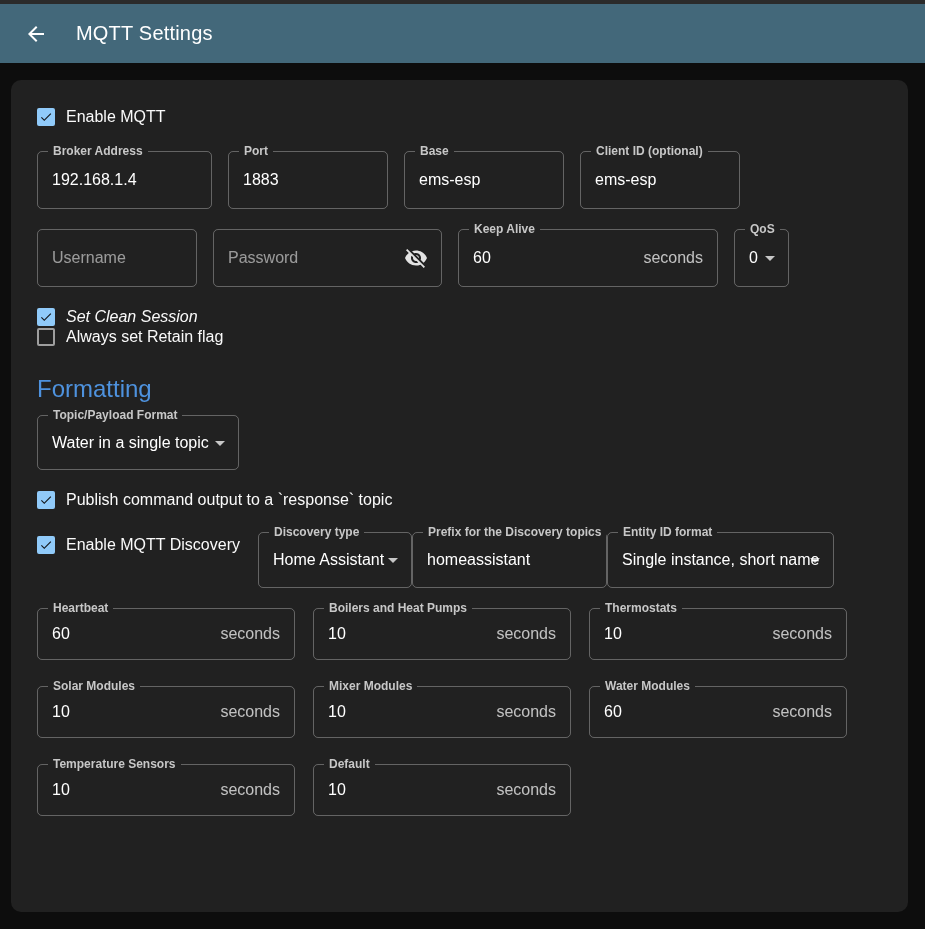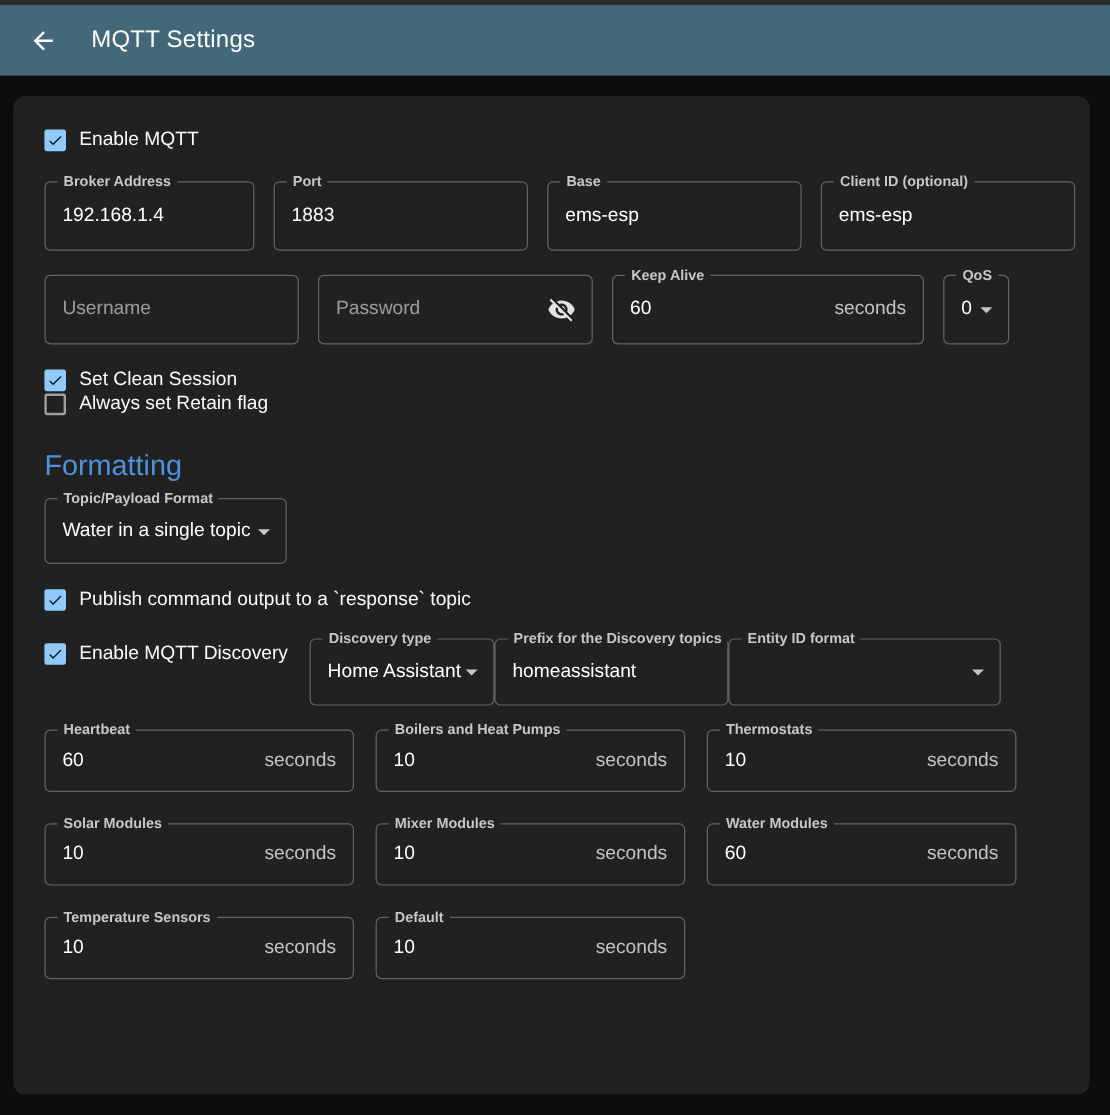"Port" .w196 { width: 212px -> 160px }
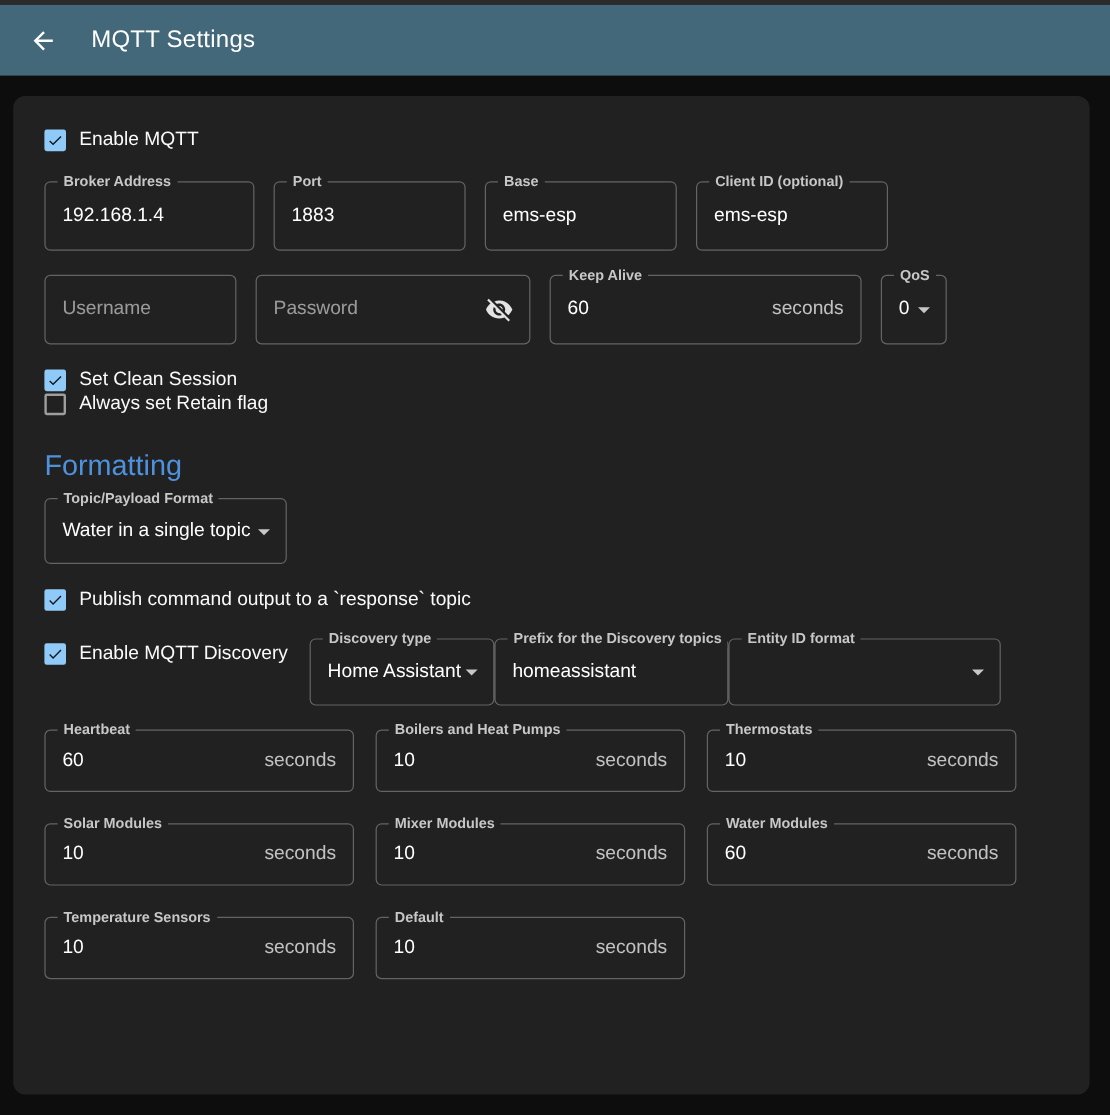"Set Clean Session" .mt-clean { font-style: none -> italic }
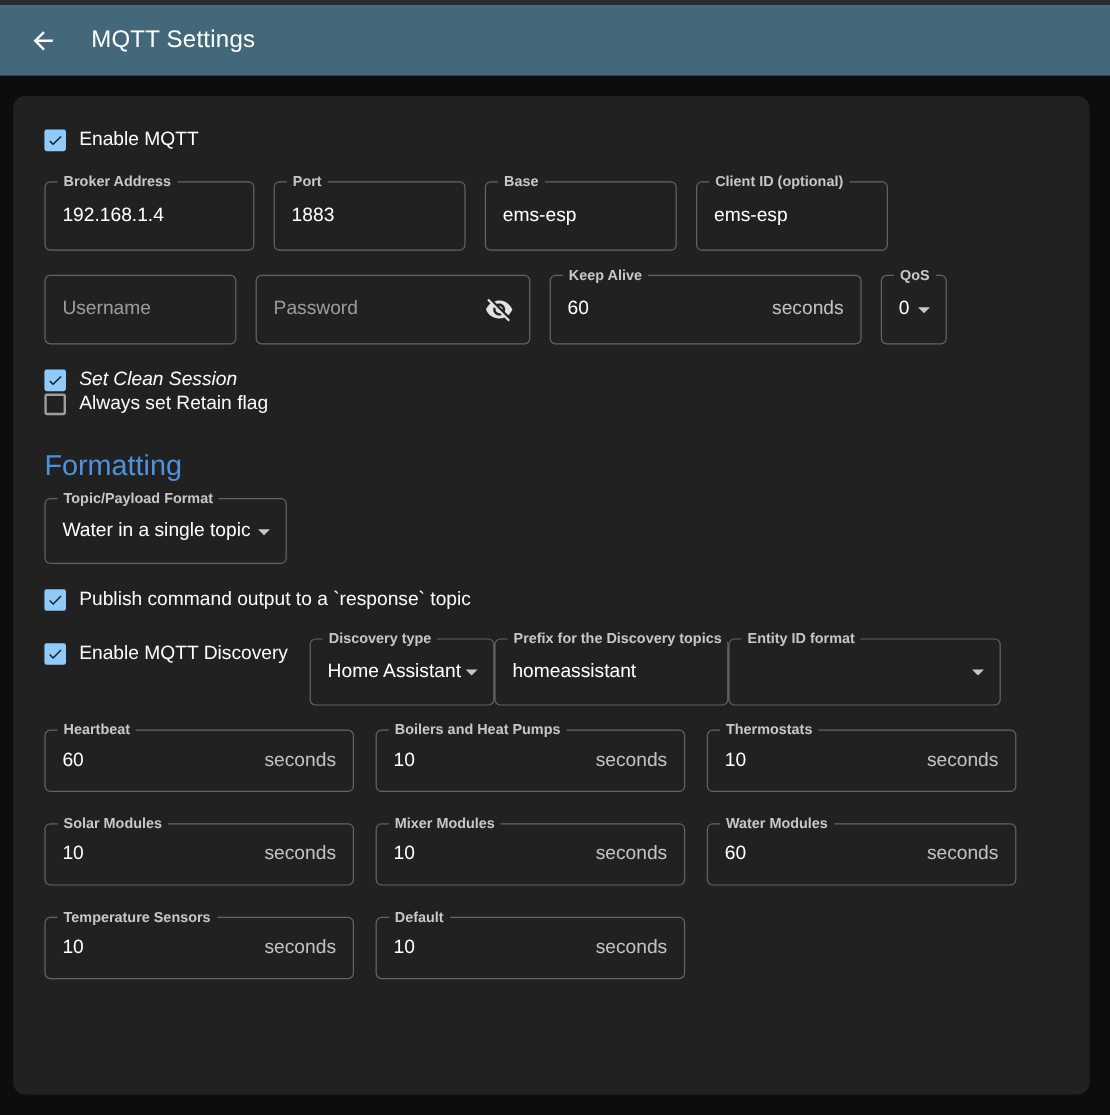"Single instance, short name" span.fvalue { html: none -> <span>Single instance, short name</span> }
